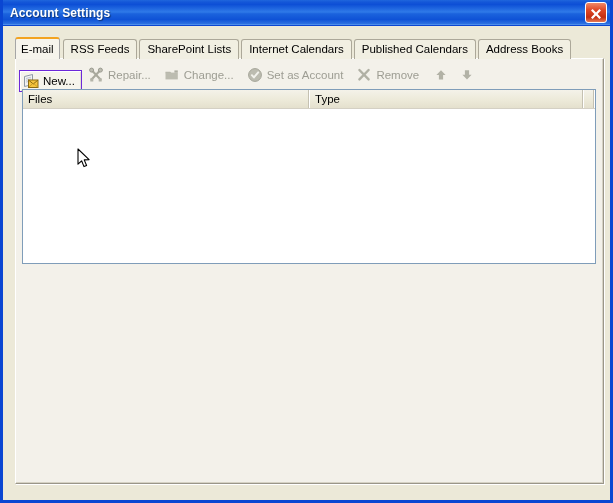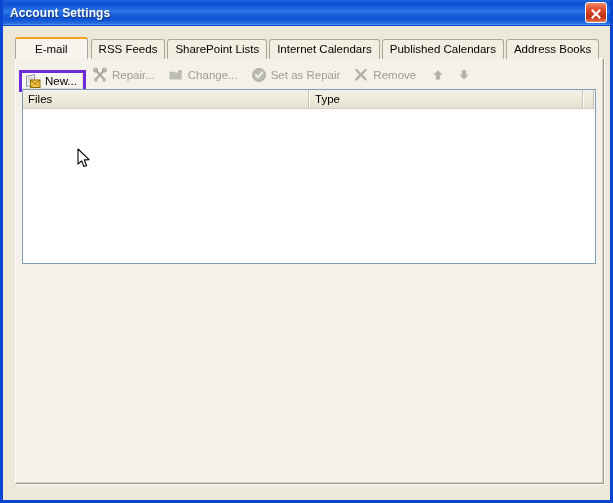"E-mail" .tab.active { padding: 0 19px -> 0 5px }
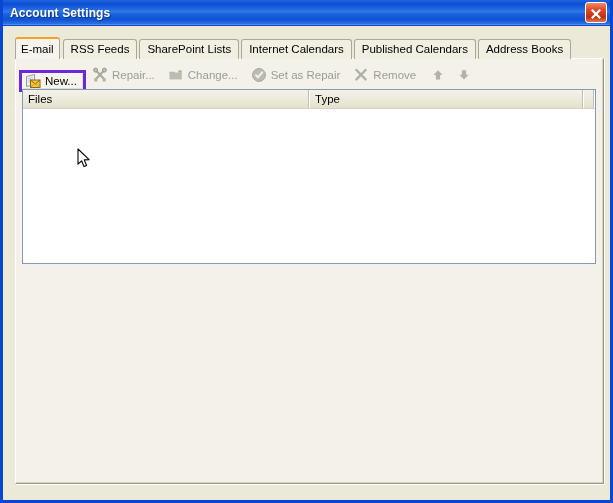"New..." .tbtn.hover { border: 3px solid #6d28d9 -> 1px solid #6d28d9 }
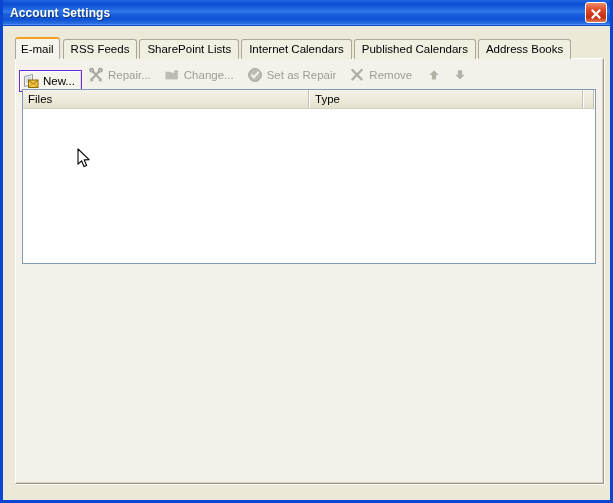"Set as Repair" span.tlabel { text: Repair -> Account }
